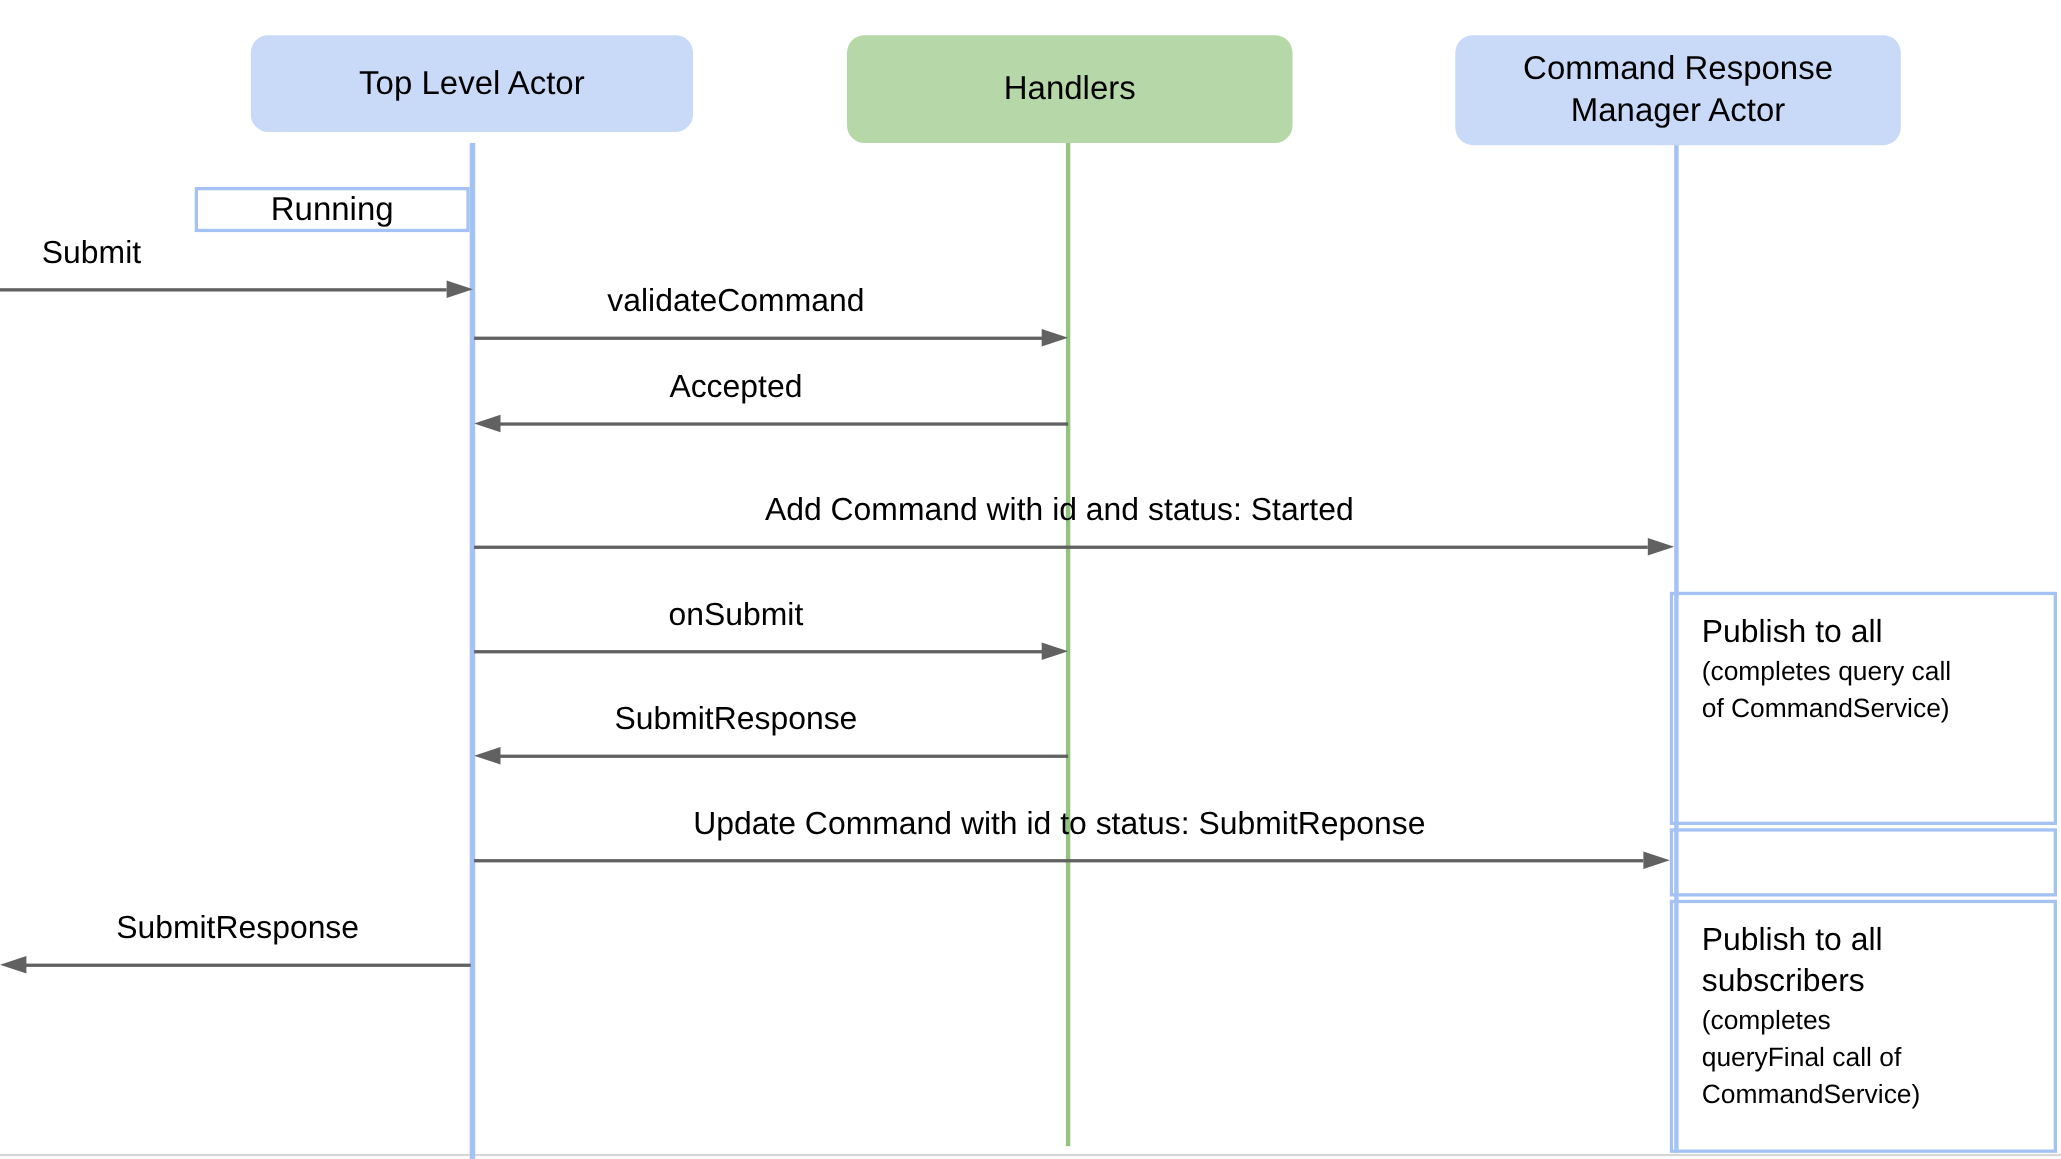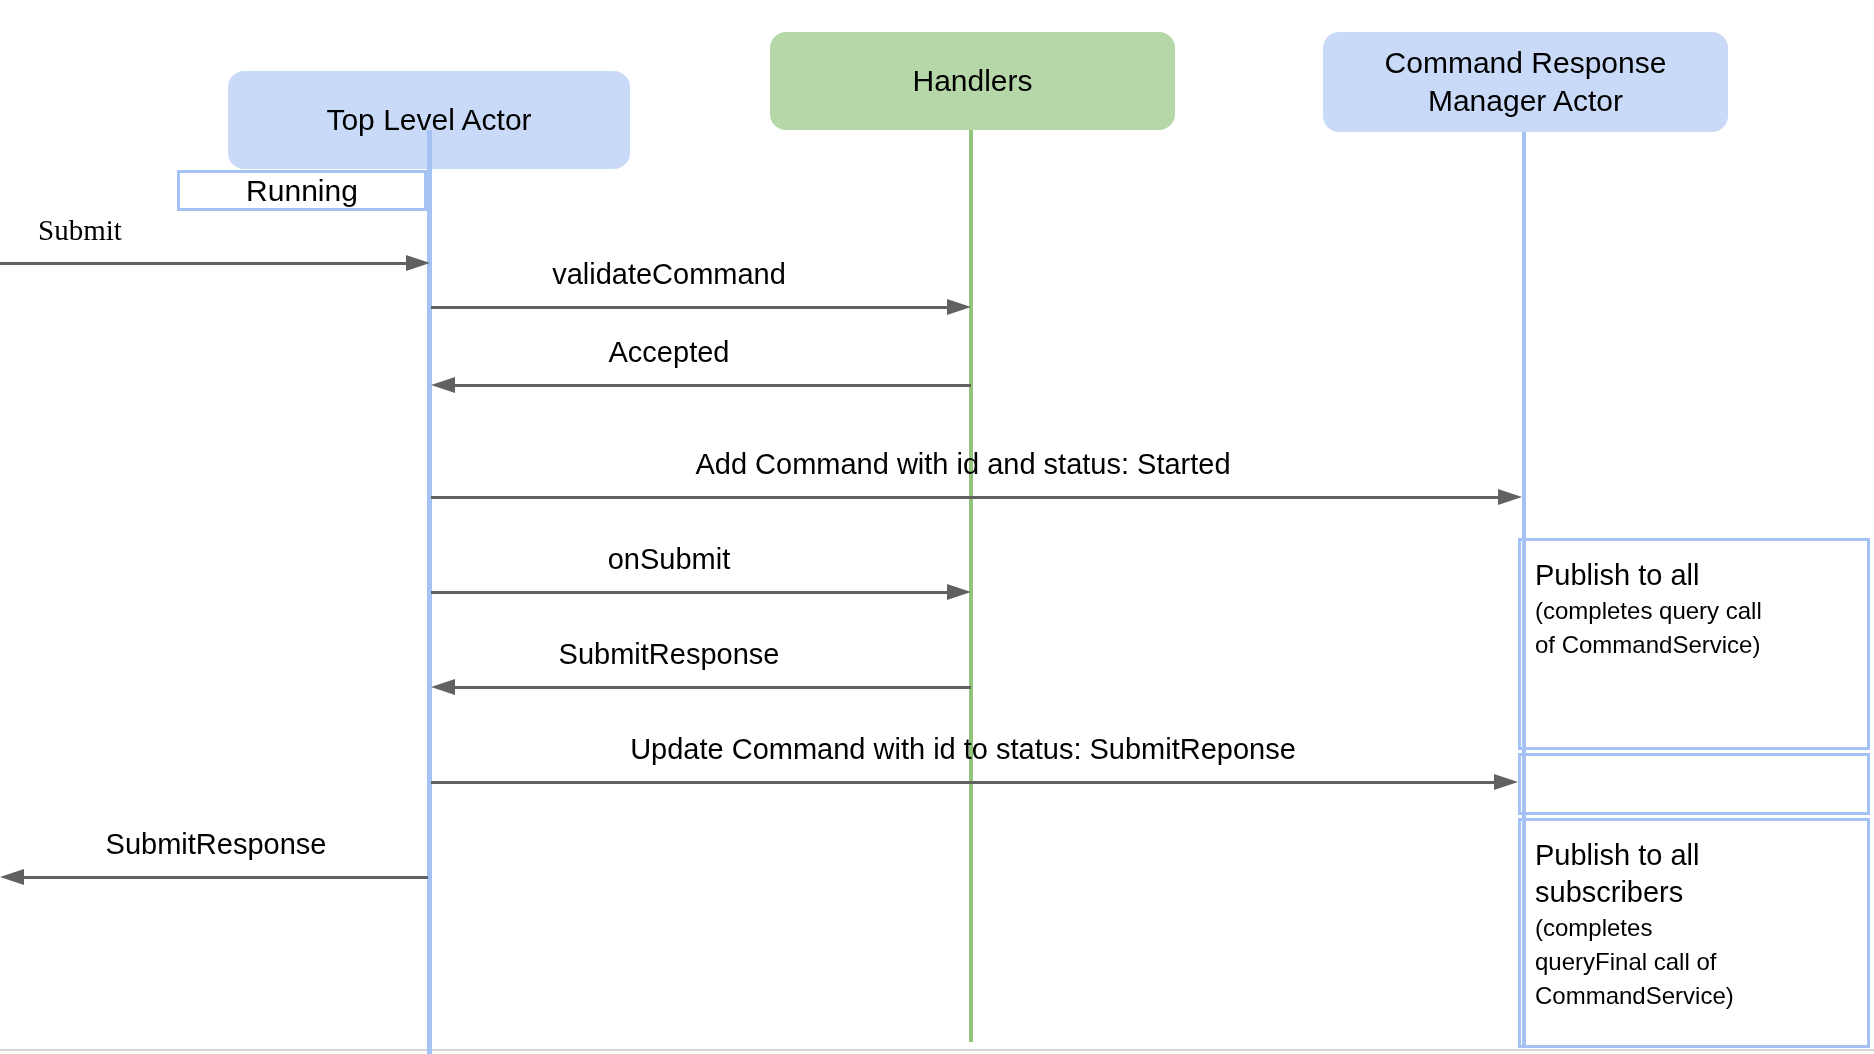"Top Level Actor" .actor-tla { height: 98px -> 88px; margin-top: 39px -> none }
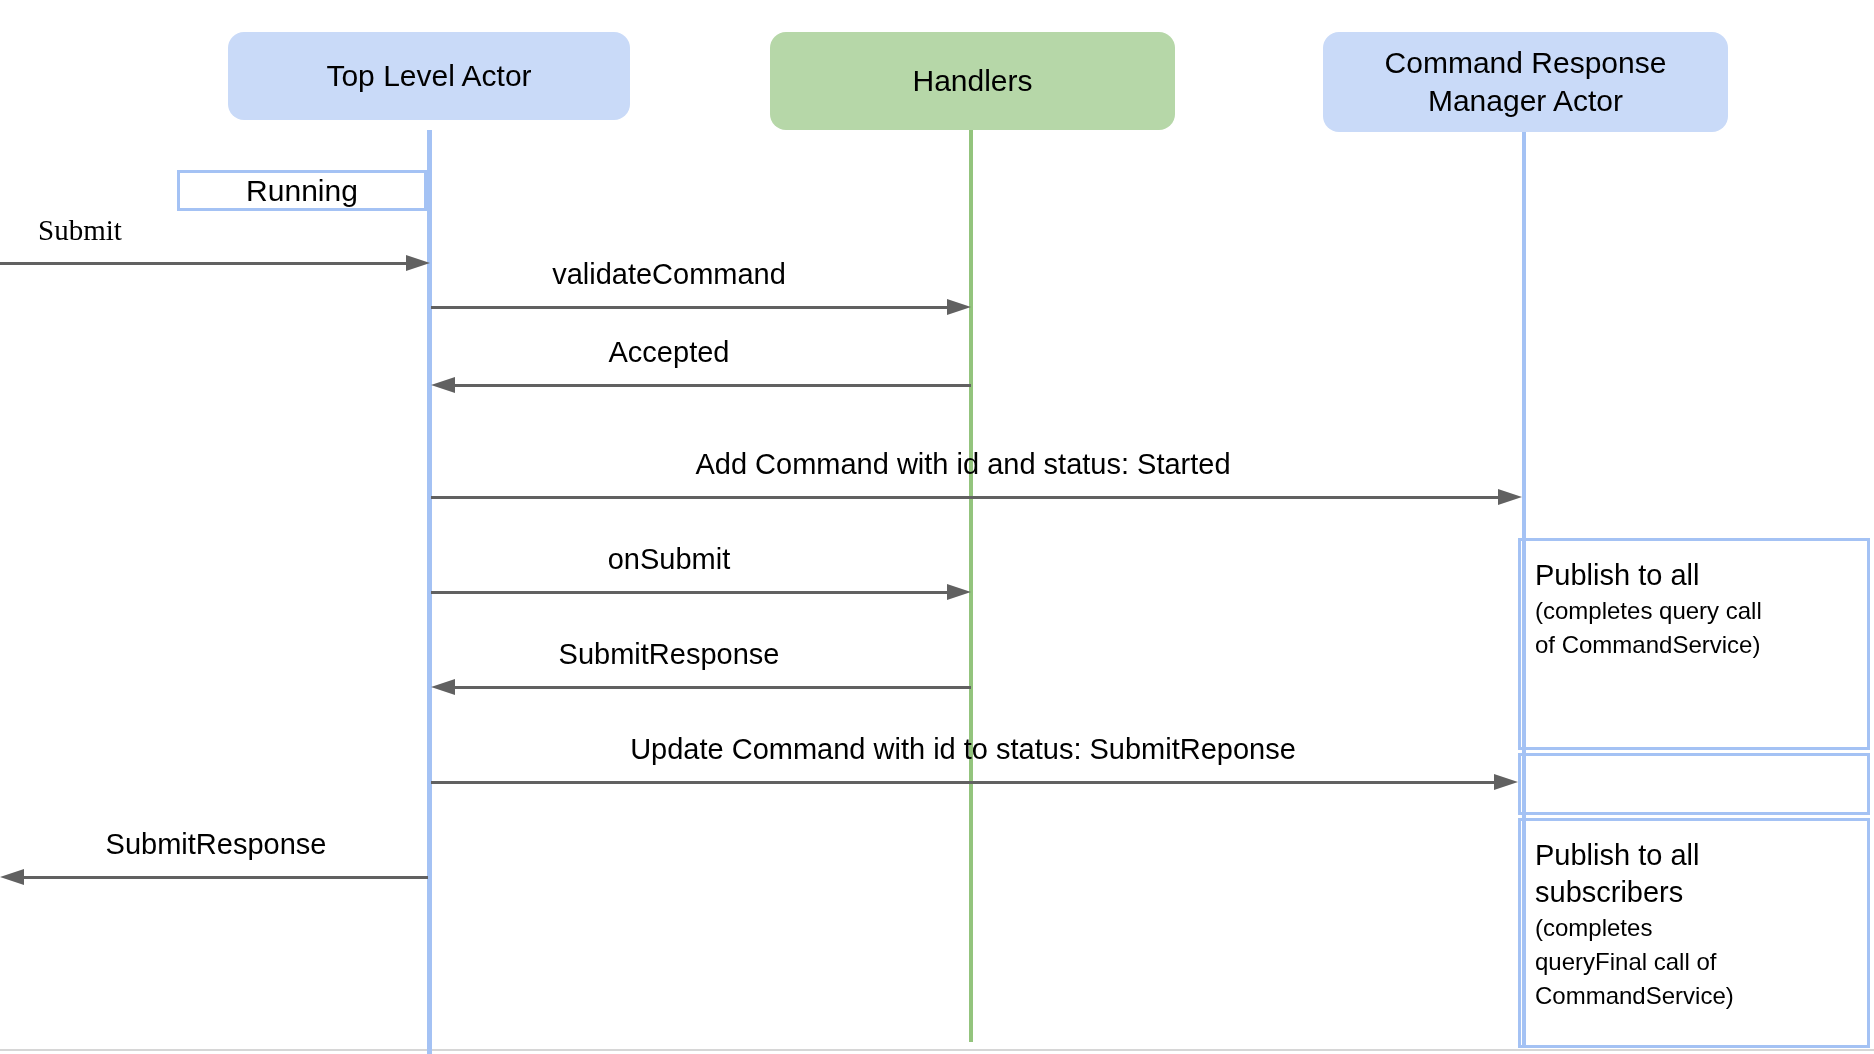"Submit" .m1-label { font-family: Liberation Serif, serif -> none }
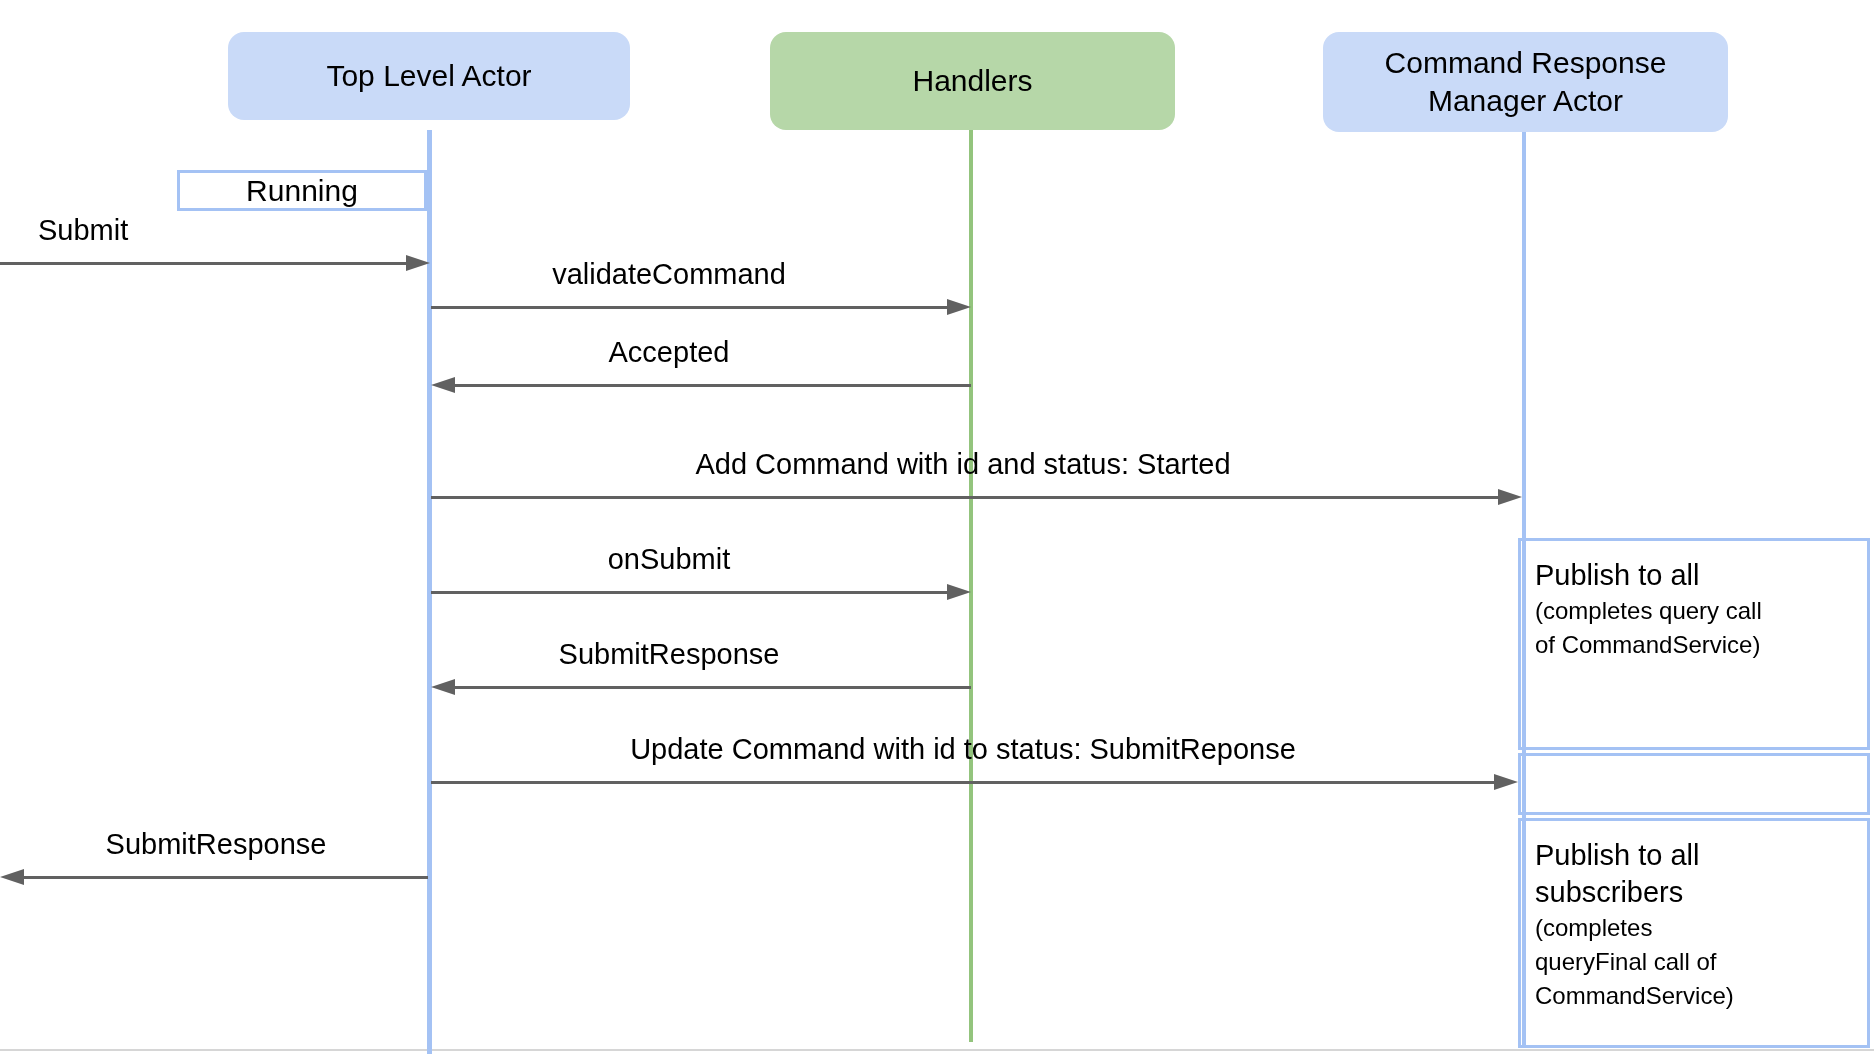"Publish to all" .note-box { padding: 16px 8px 0 14px -> 16px 8px 0 26px }
